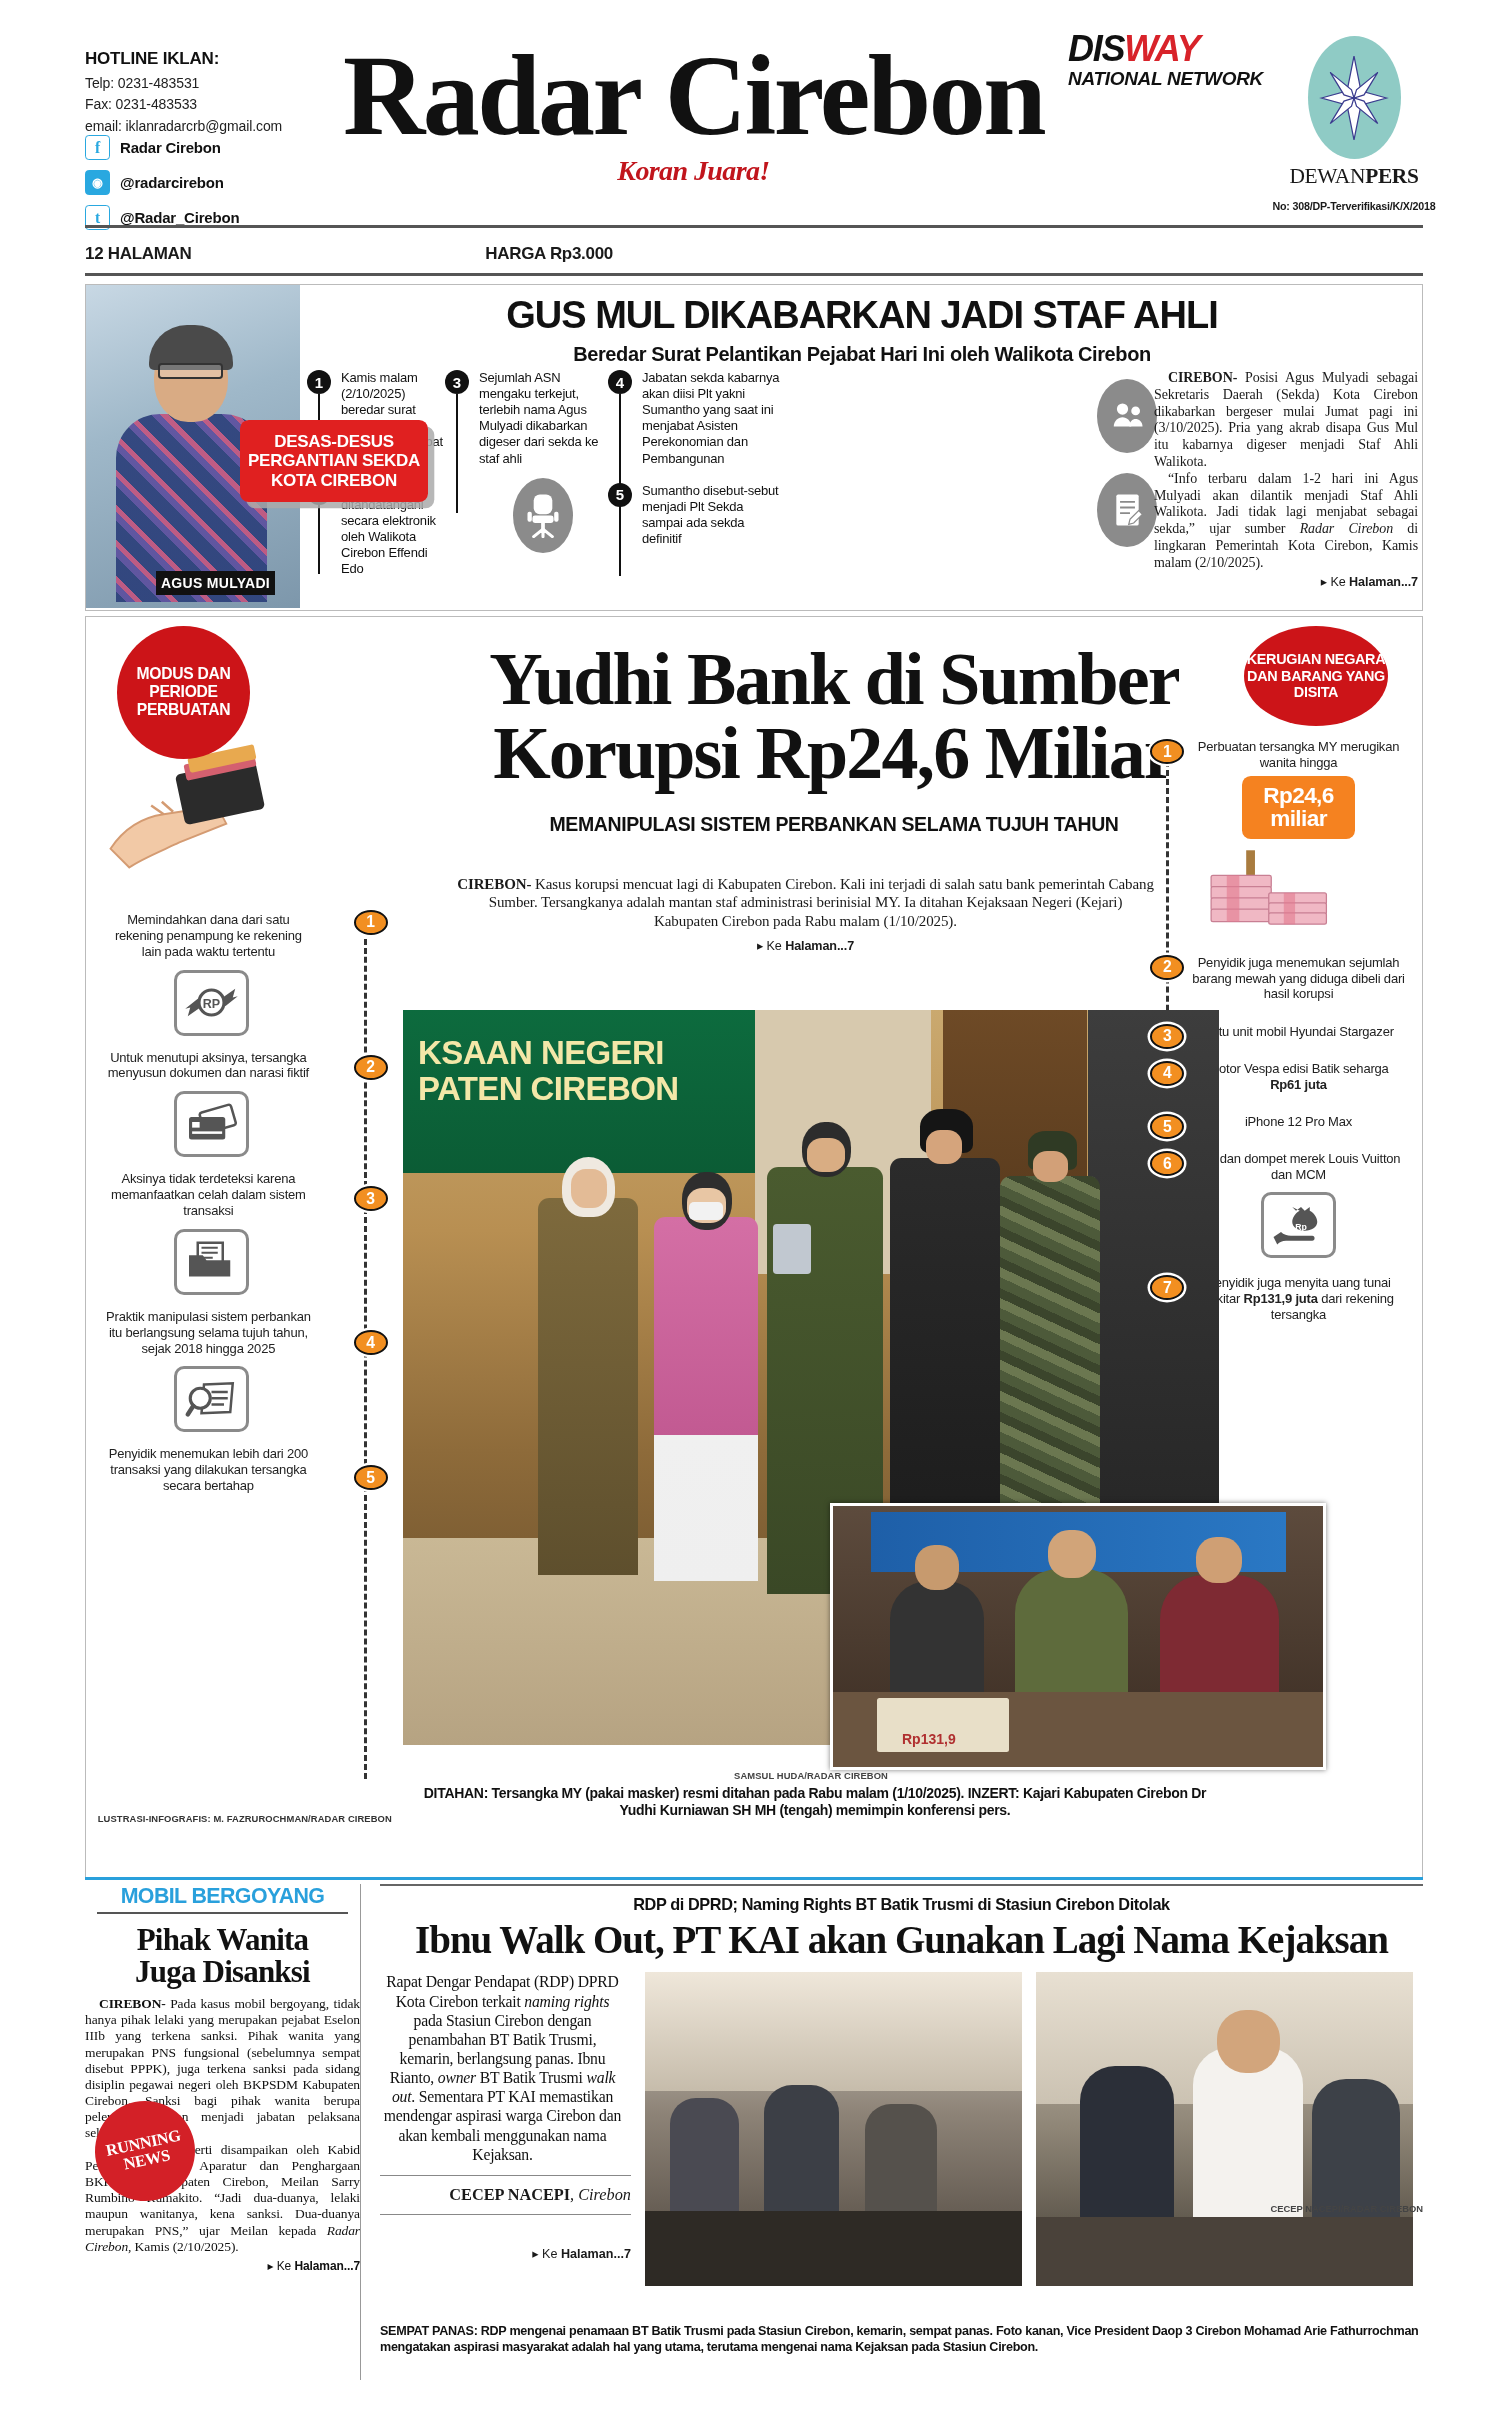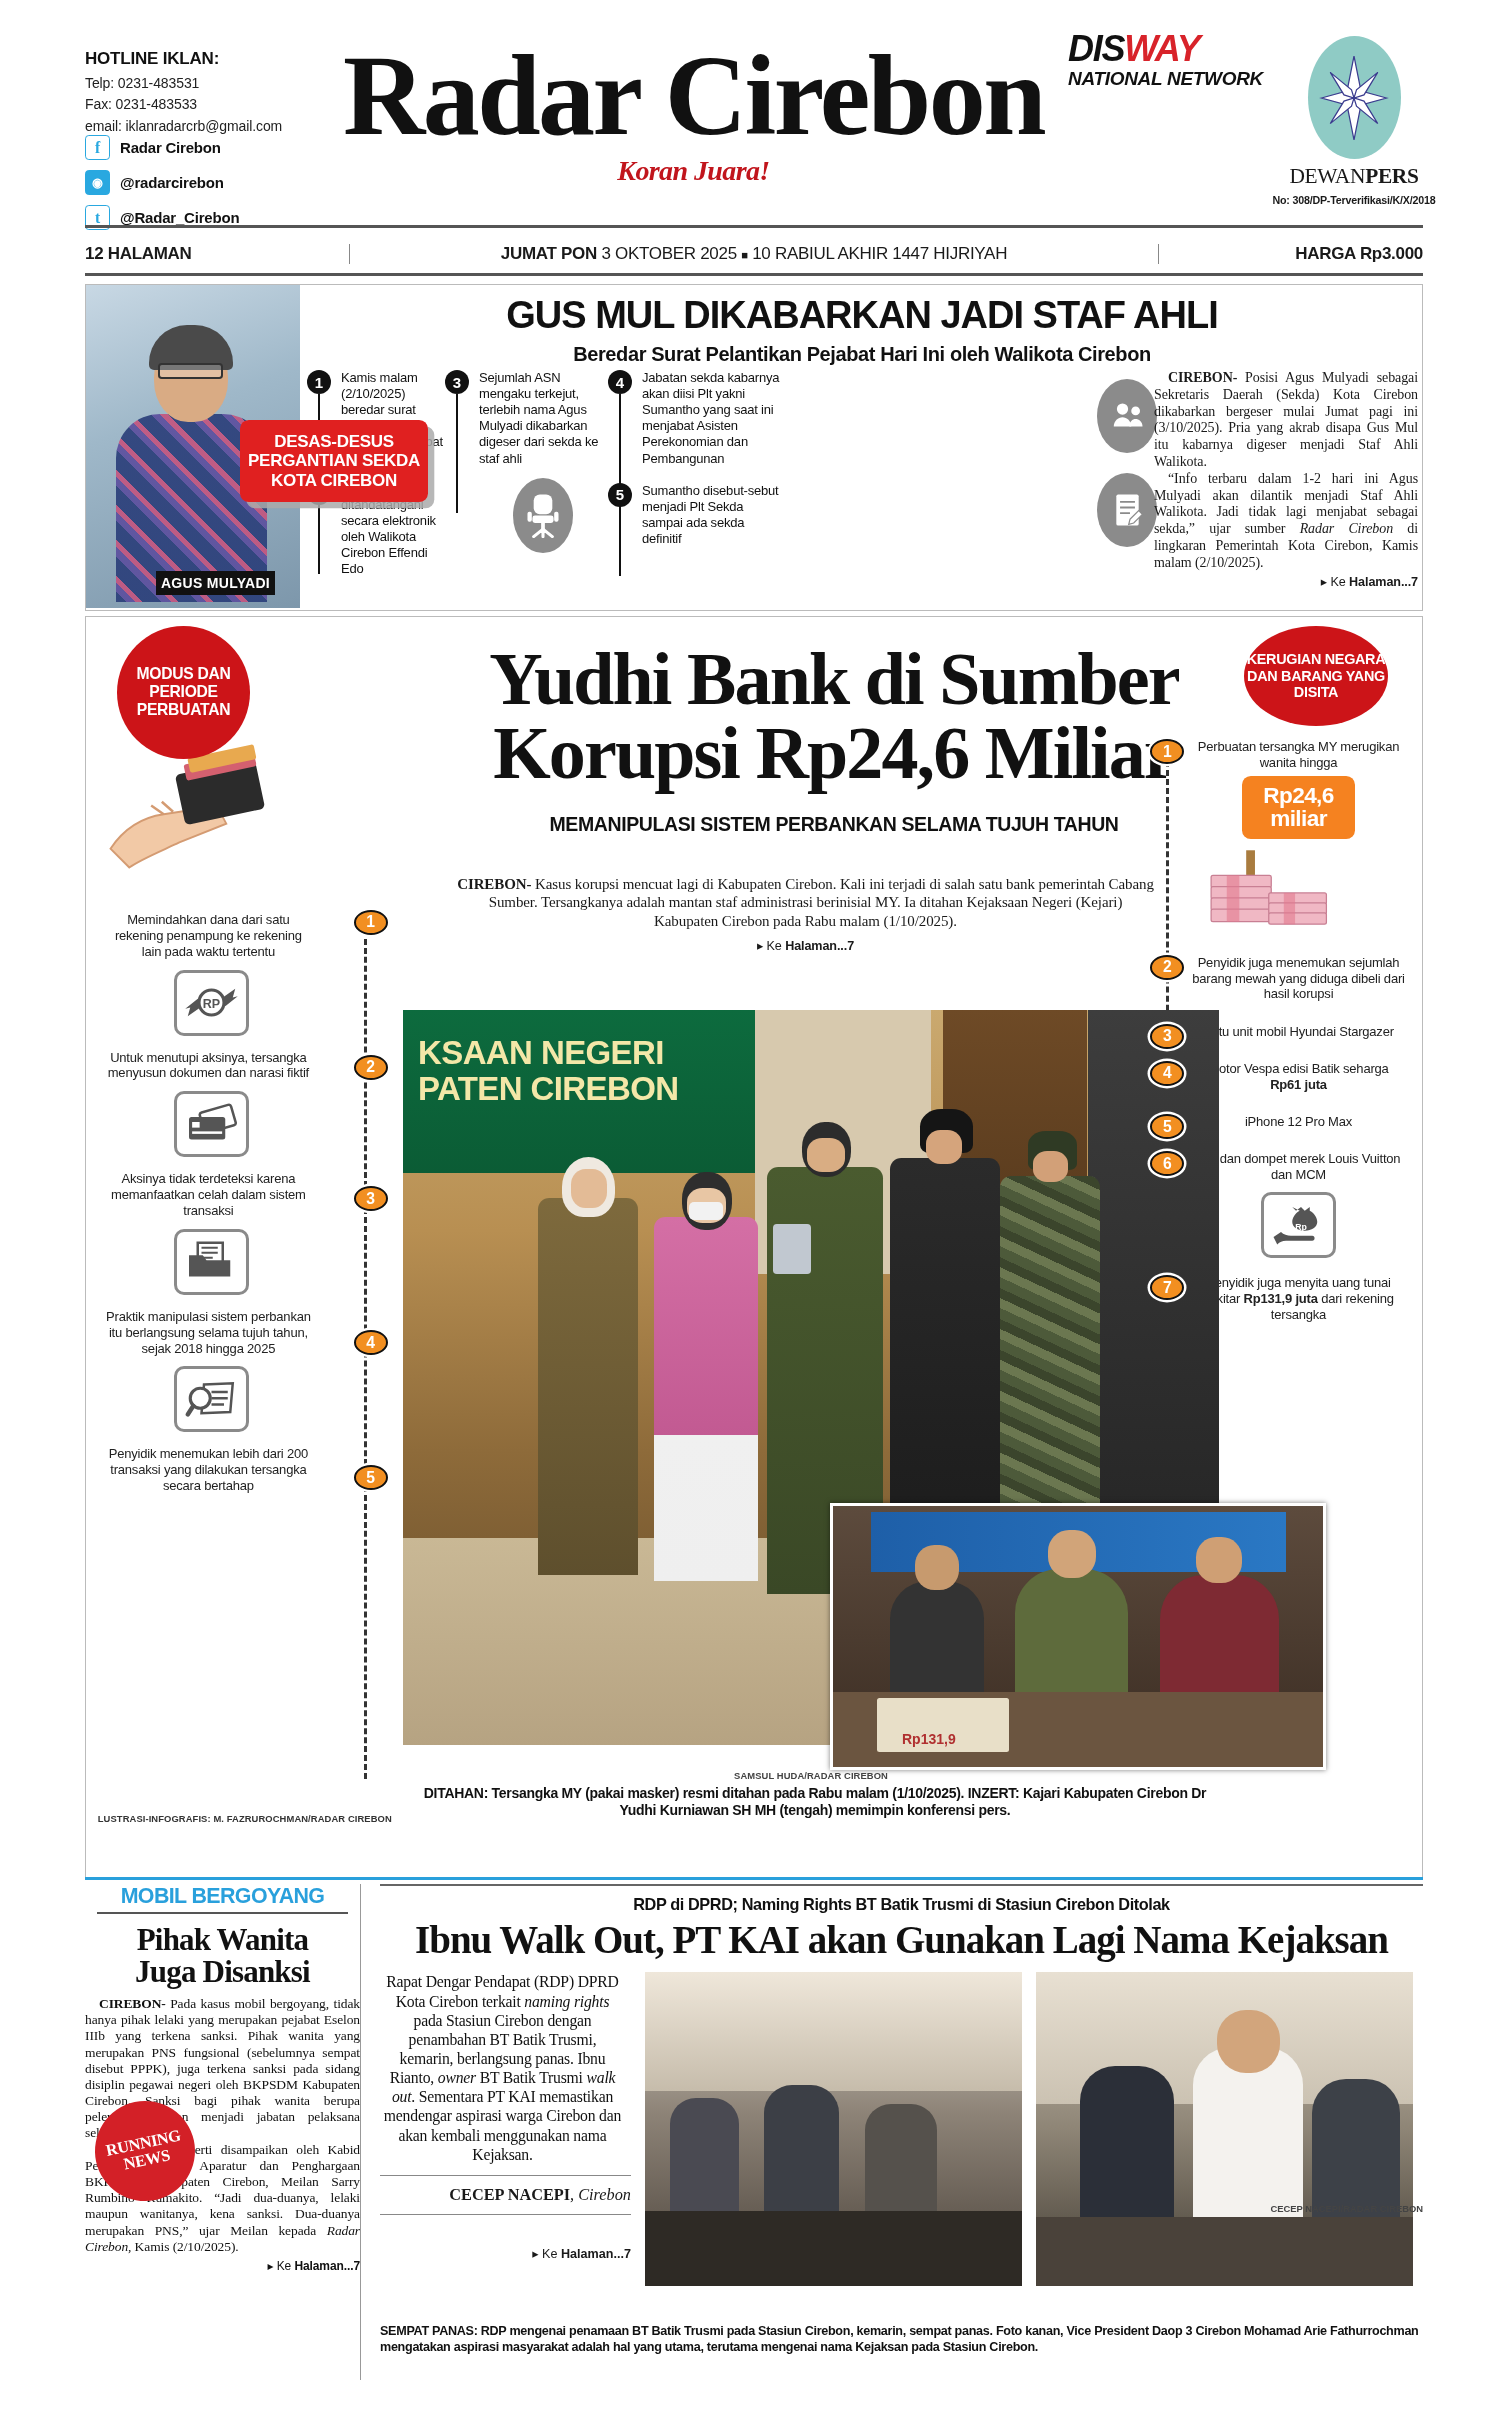"No: 308/DP-Terverifikasi/K/X/2018" .dewan-no { margin-top: 5px -> 11px }
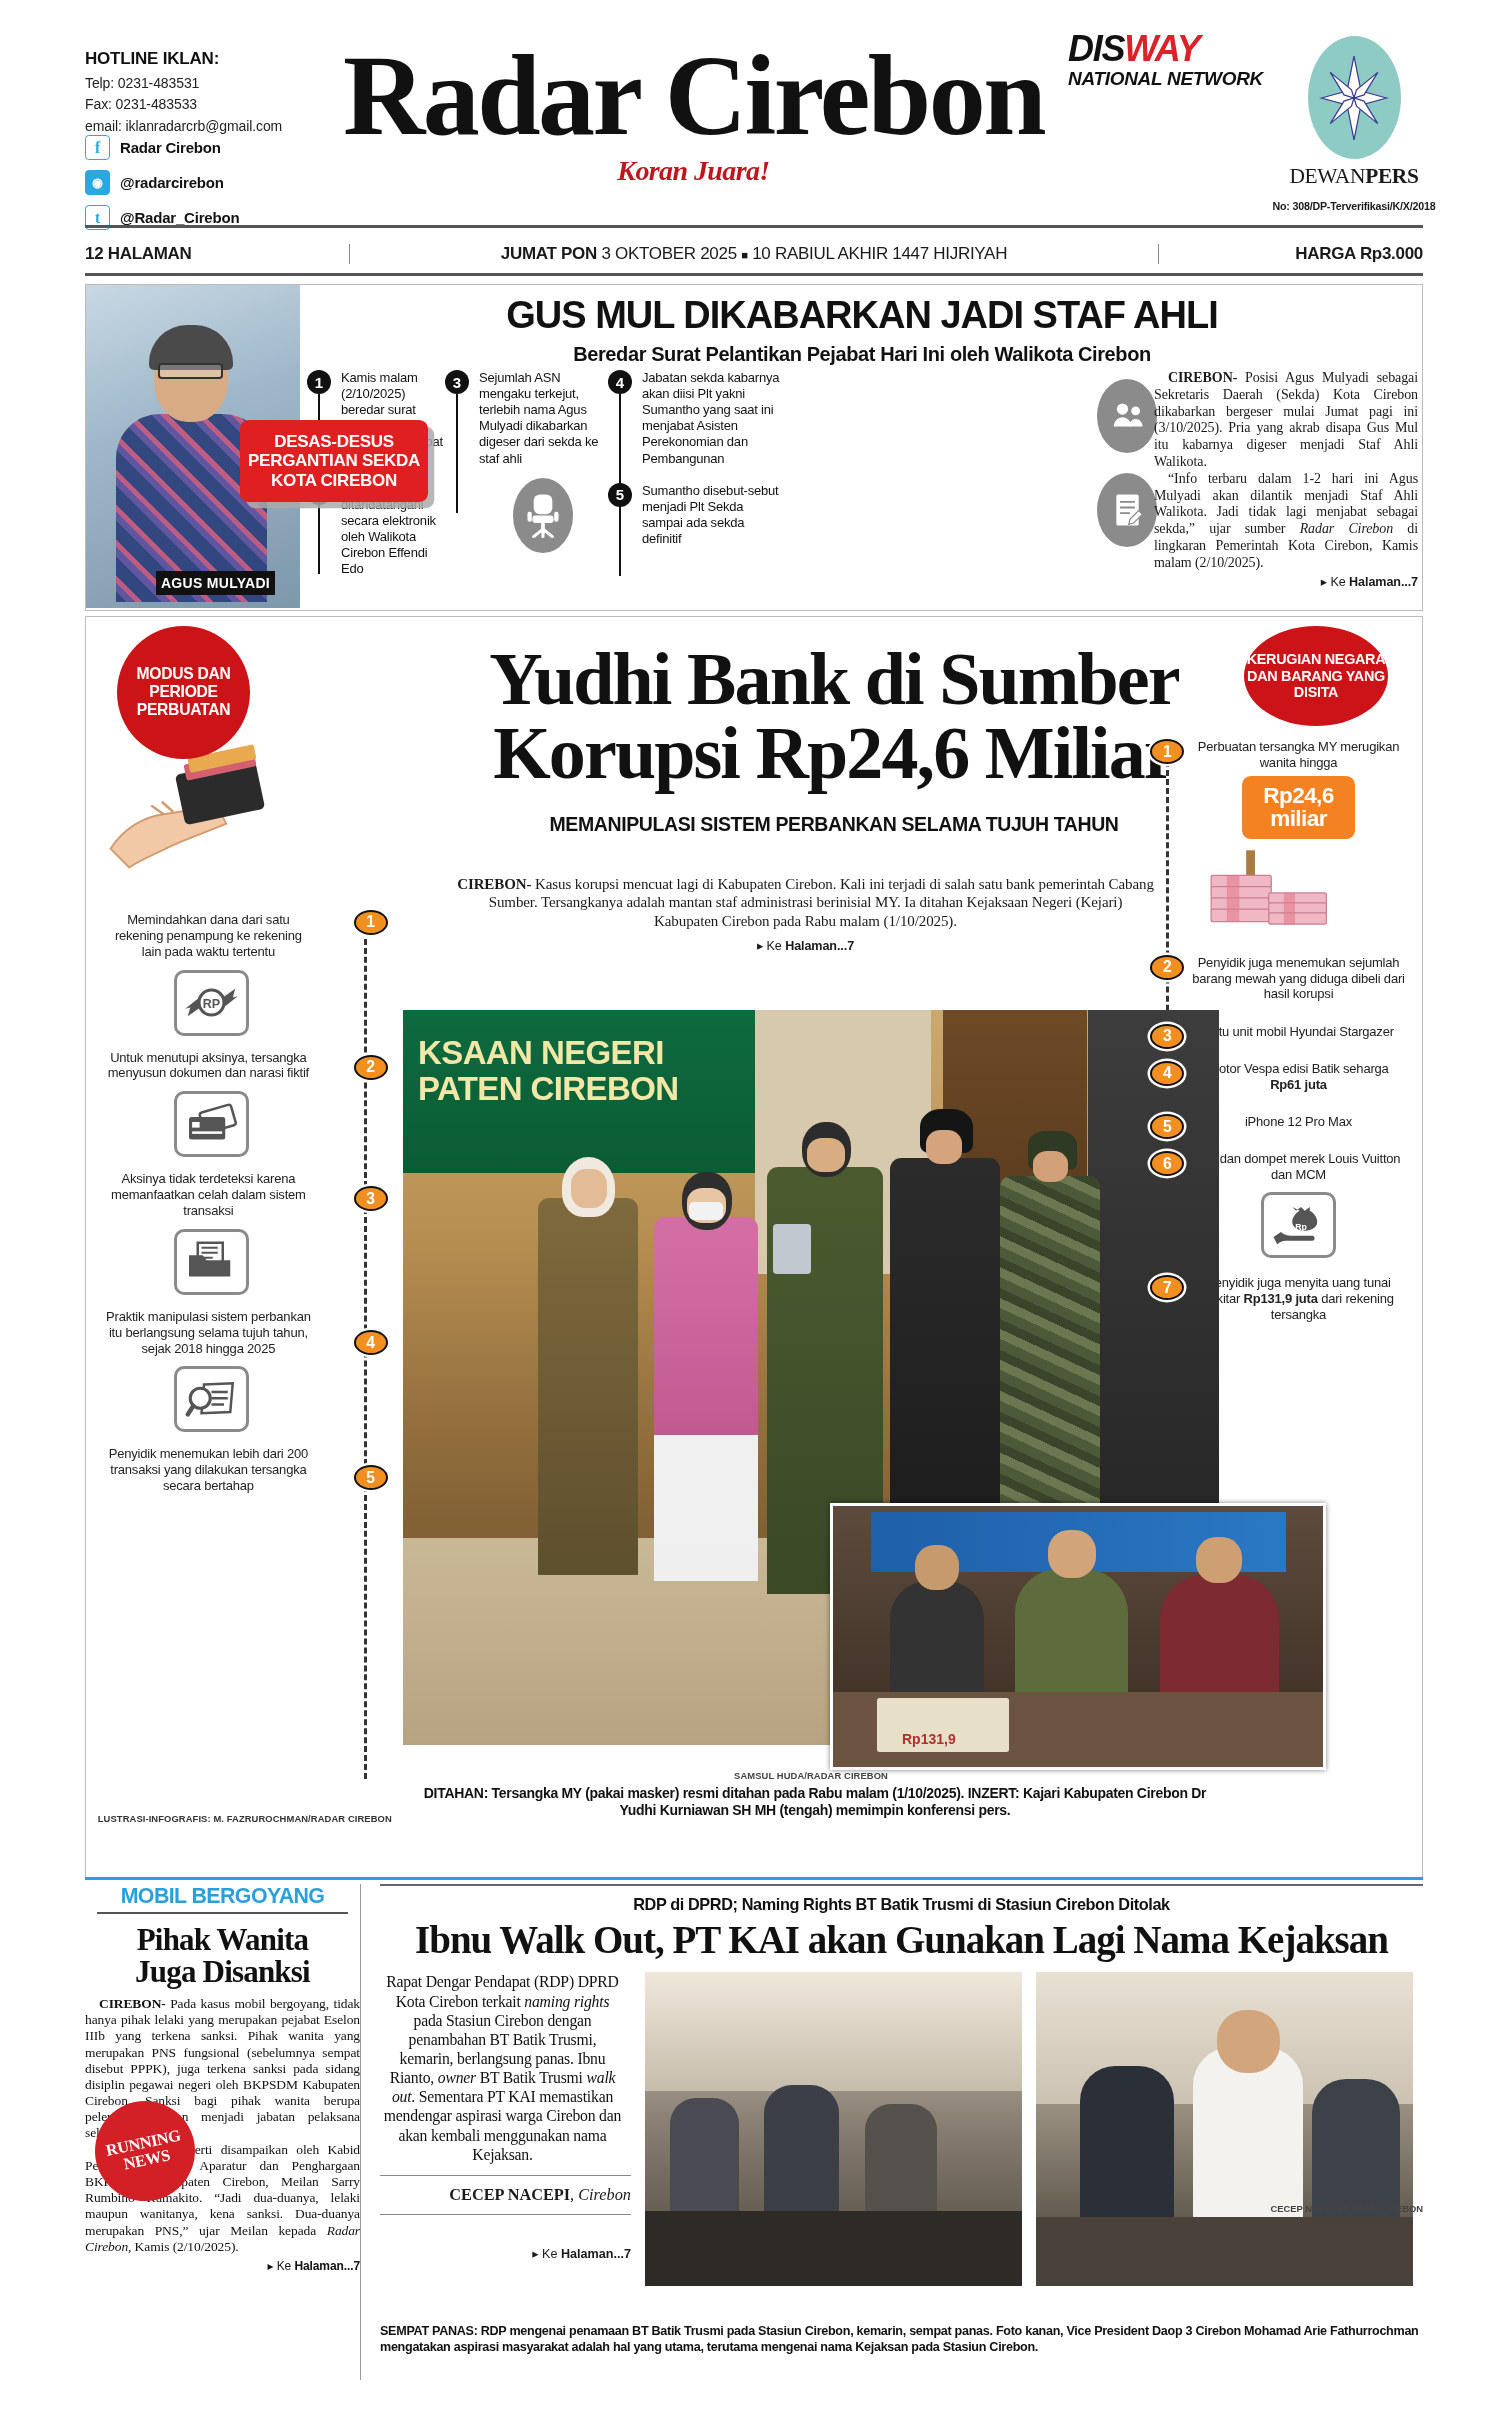"JUMAT PON 3 OKTOBER 2025" div.date-center { html: <div> <b>JUMAT PON</b> <span>3 OKTOBER 2025</span> <span>■</span> <span>10 RABIUL AKHIR 1447 HIJRIYAH</span> </div> -> none }
